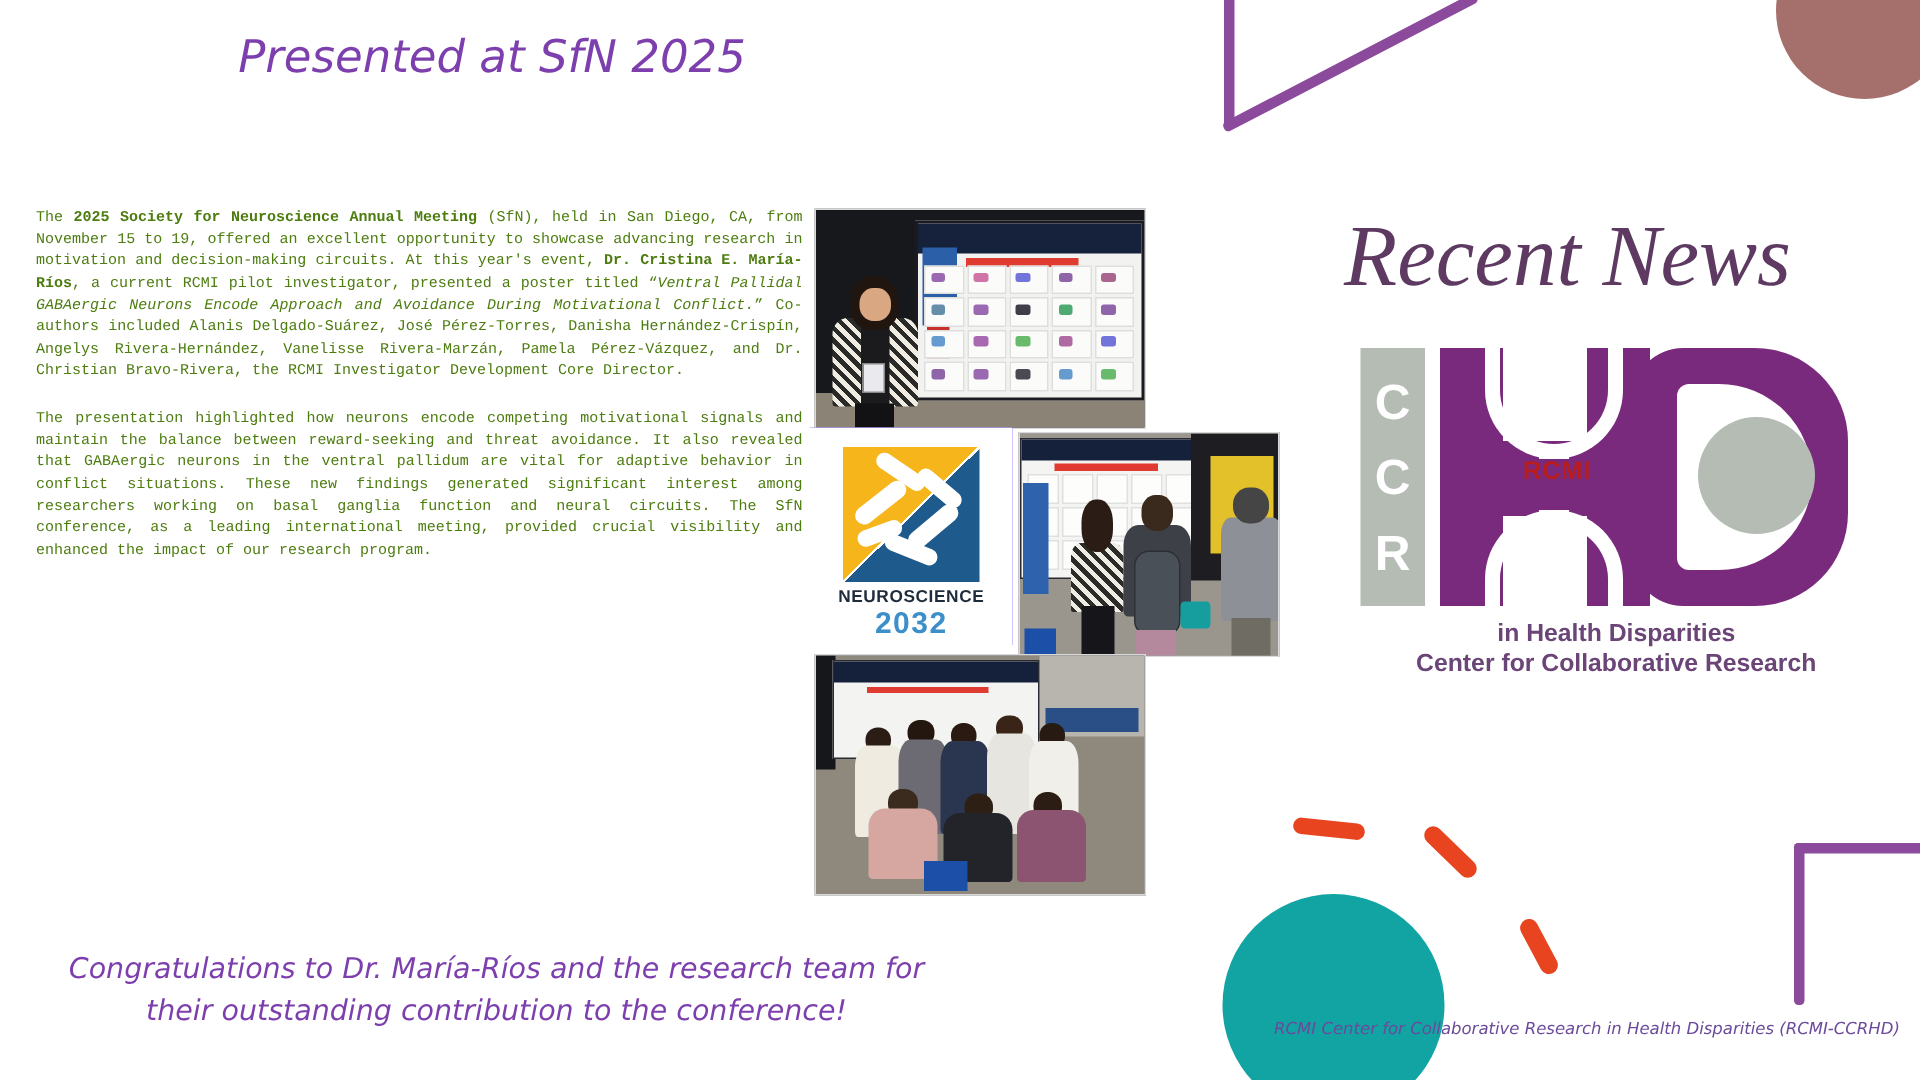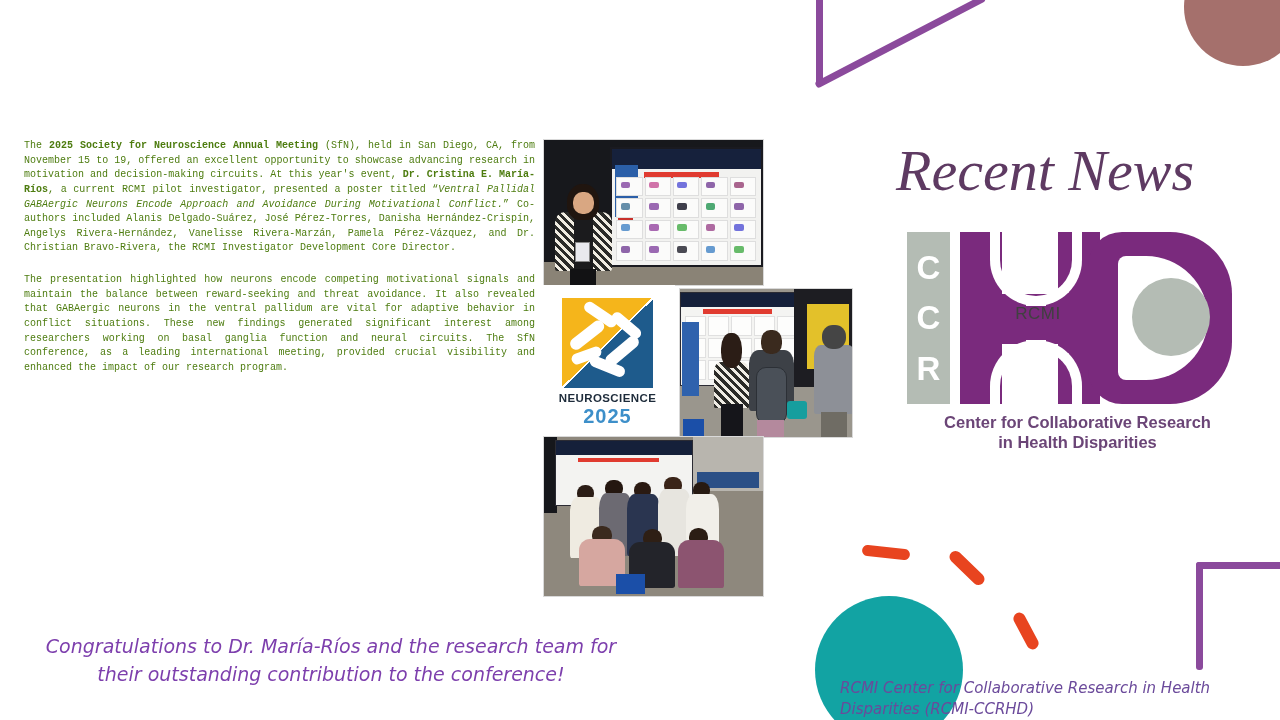"Presented at SfN 2025" div { html: none -> <div>Presented at SfN 2025</div> }
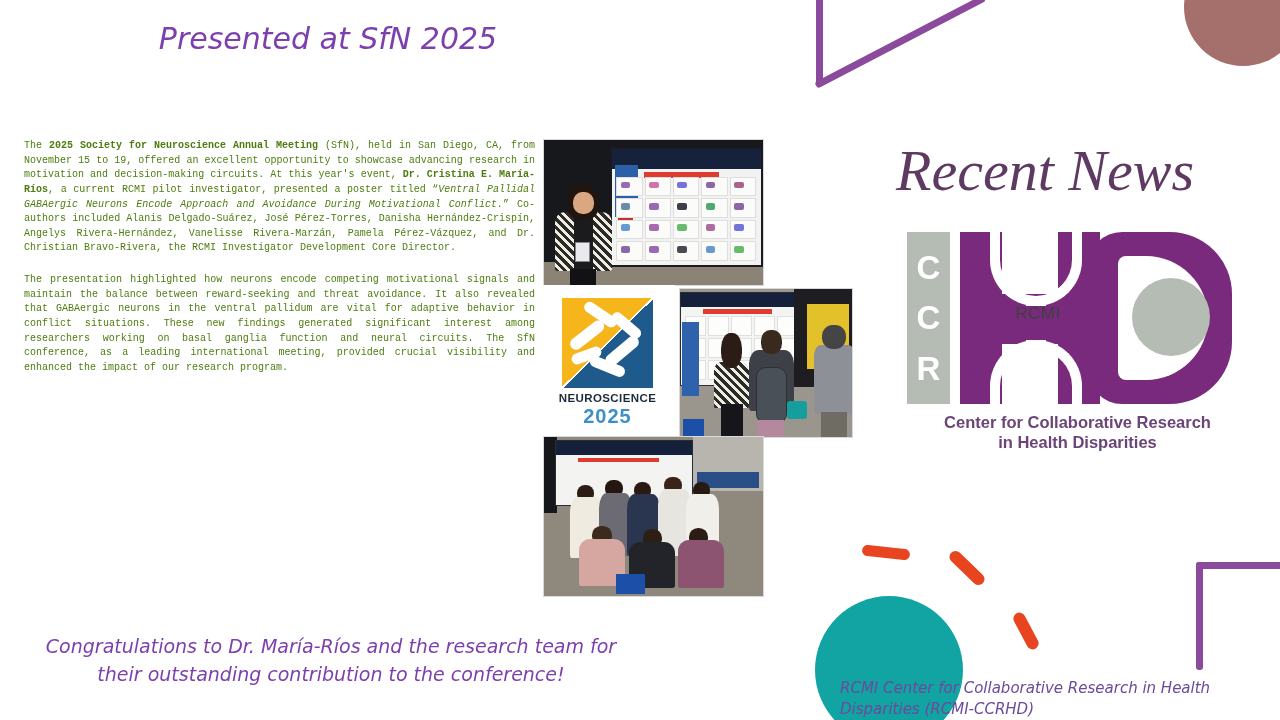"RCMI" .rcmi-text { color: #404040 -> #b91c1c; font-weight: normal -> bold }
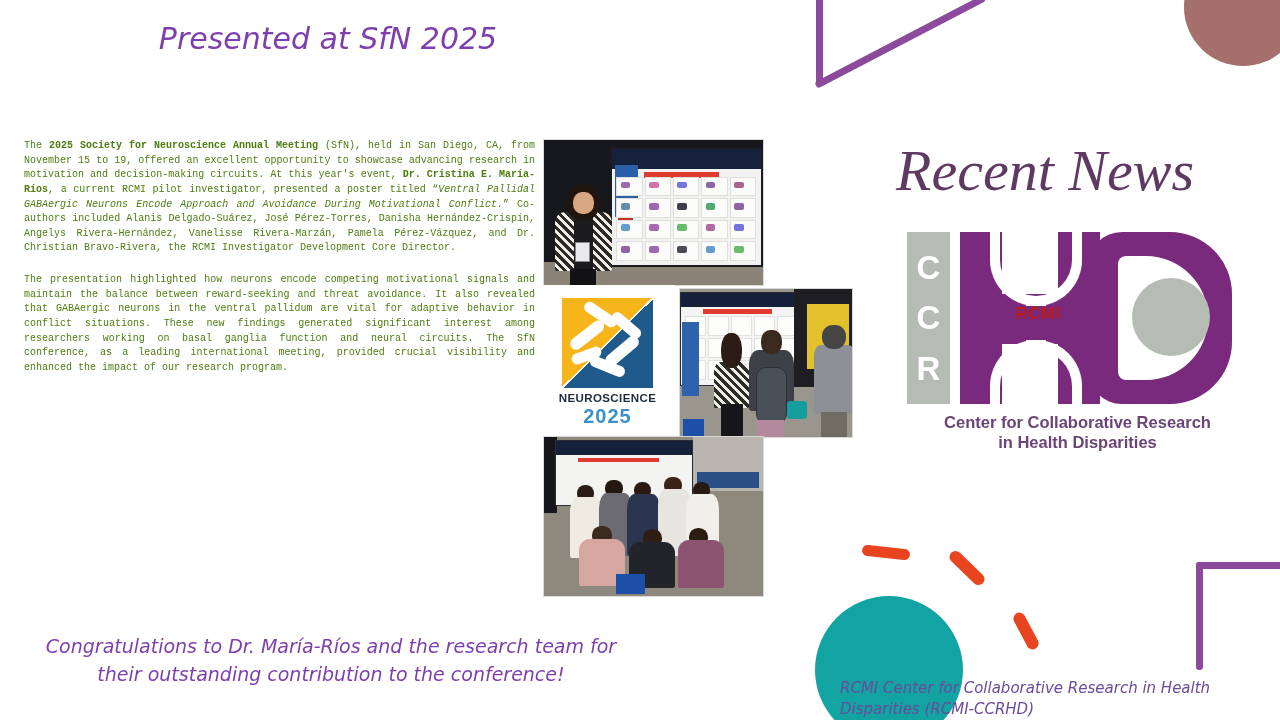"2025" div.sfn-year { text: 2025 -> 2032 }
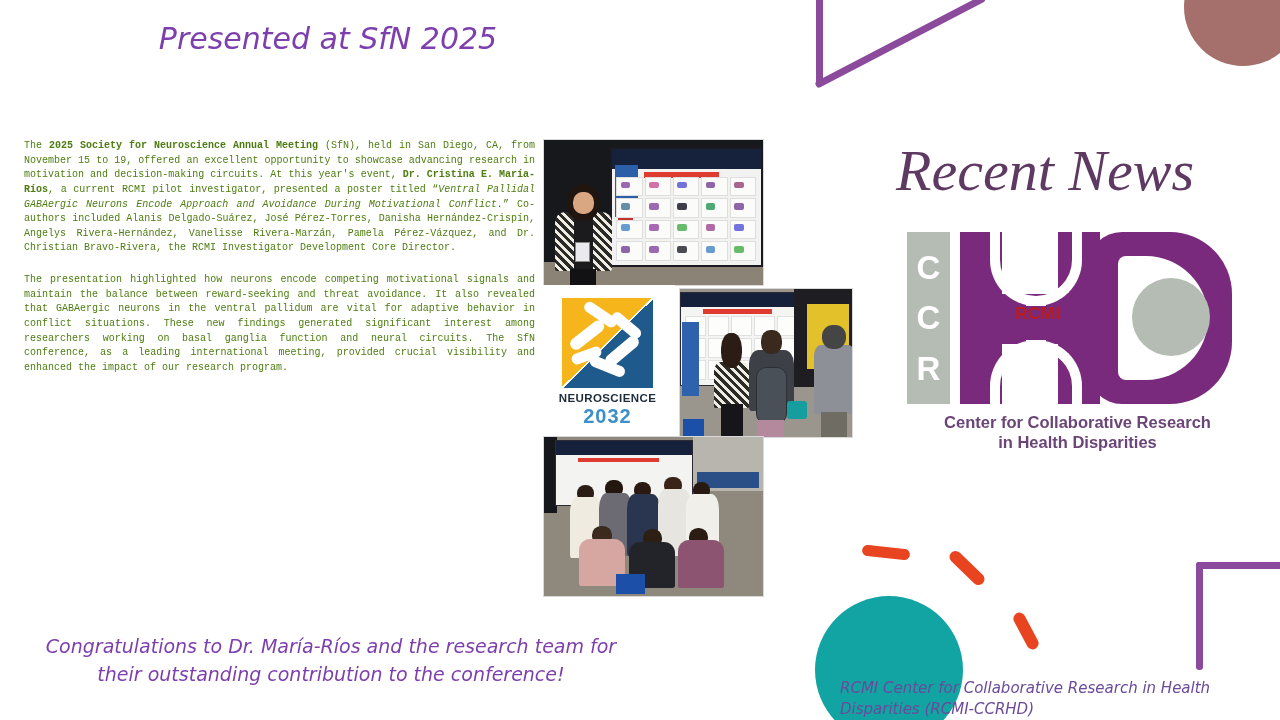"Center for Collaborative Research" div { order: before "in Health Disparities" -> after "in Health Disparities" }
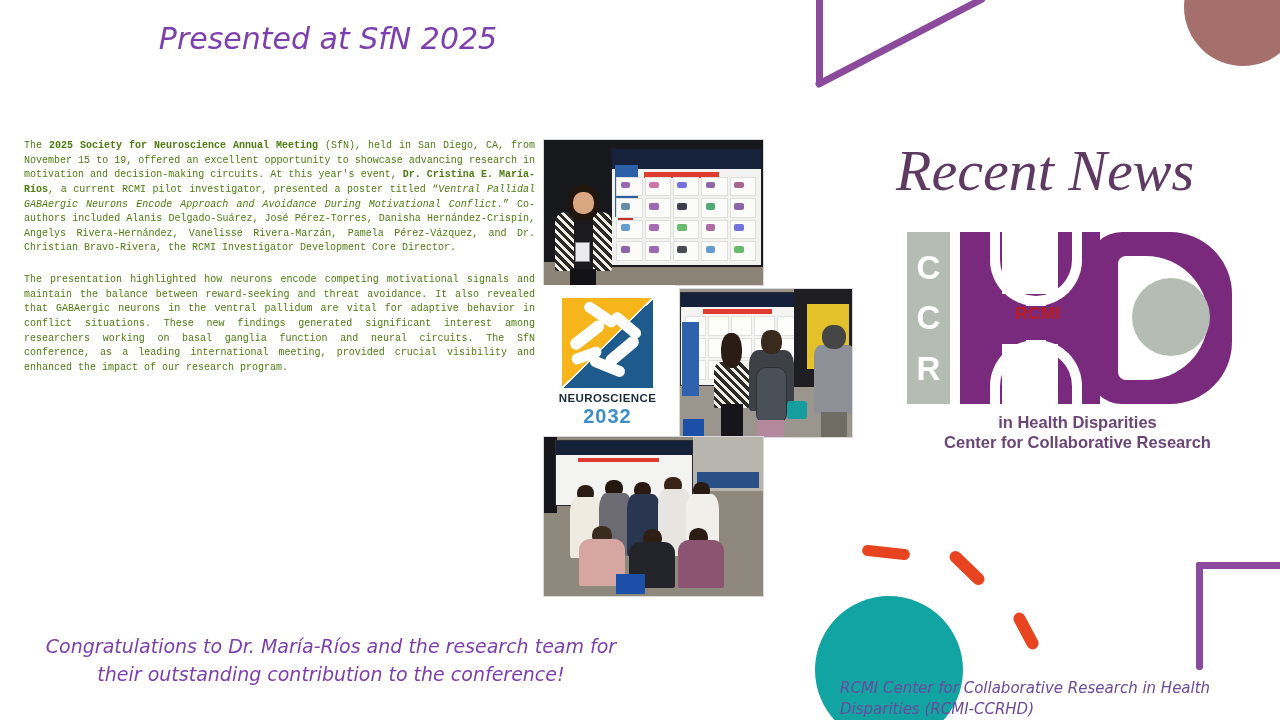"RCMI Center for Collaborative Research" .footer { font-size: 15px -> 11px; text-align: left -> center }
